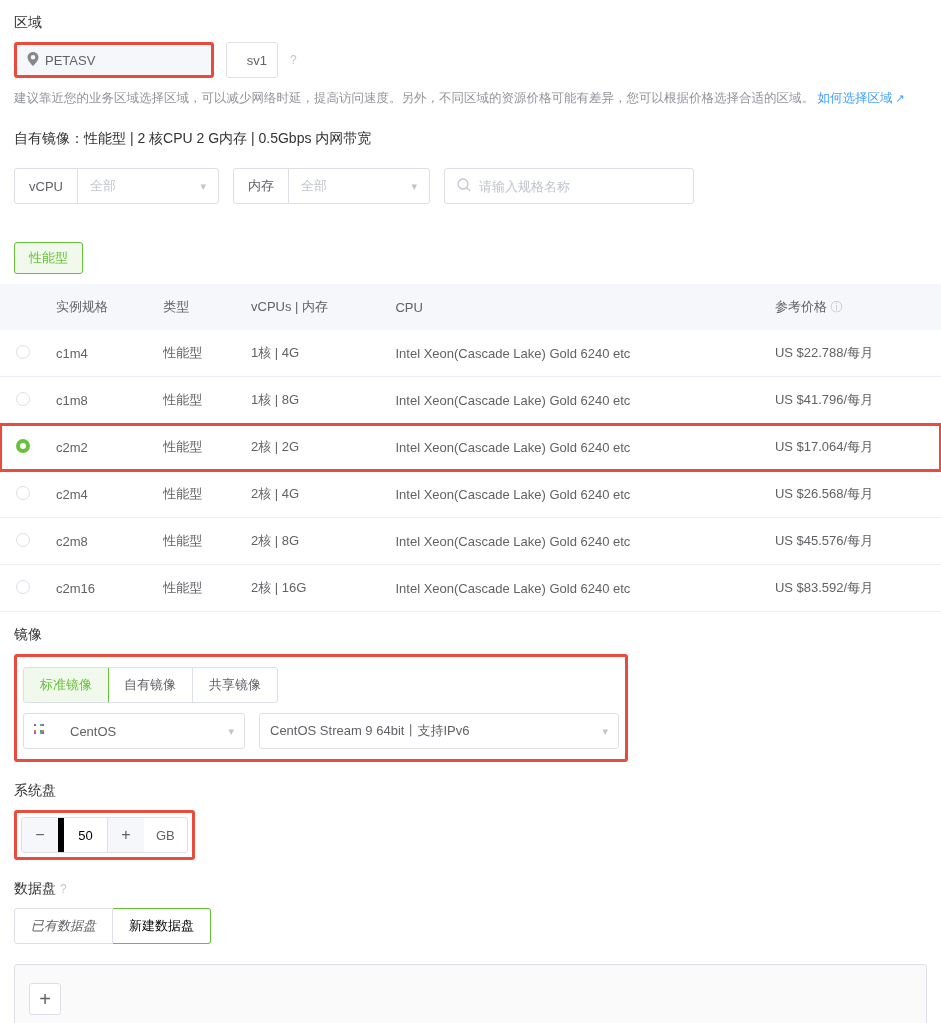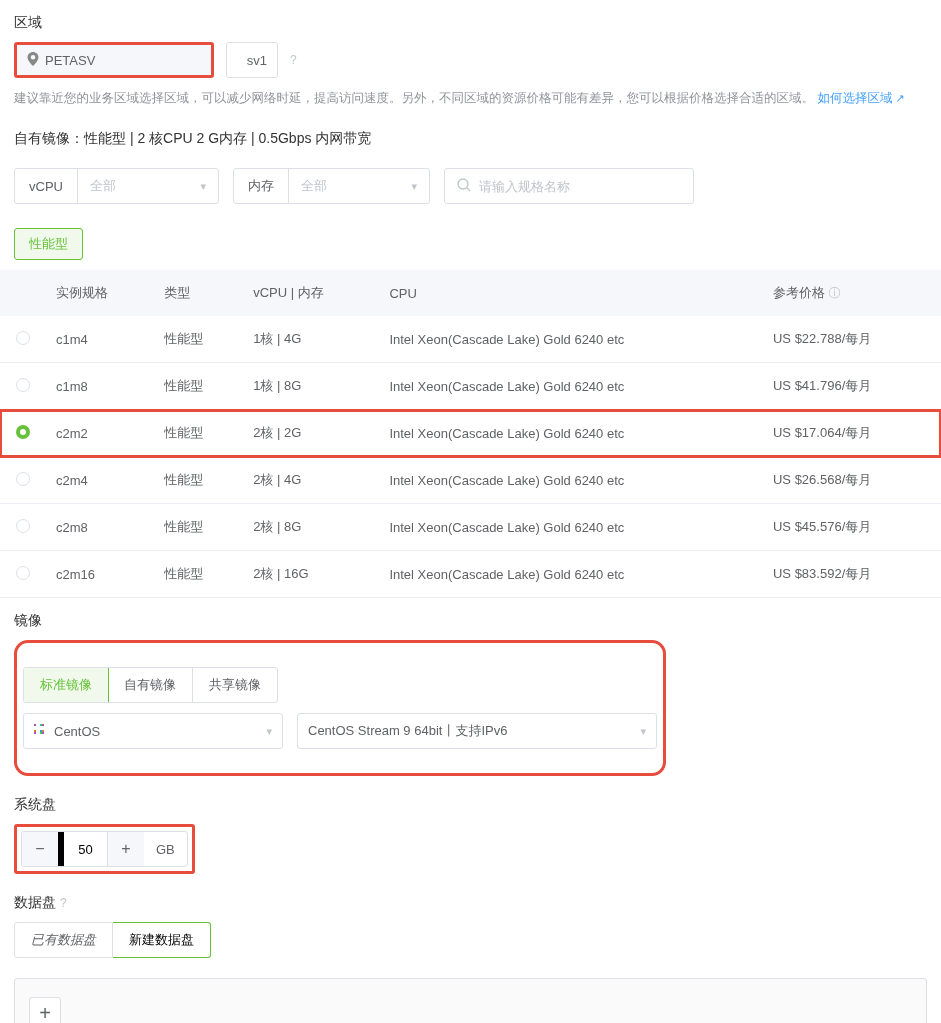"vCPU" .filters { margin-bottom: 10px -> 24px }
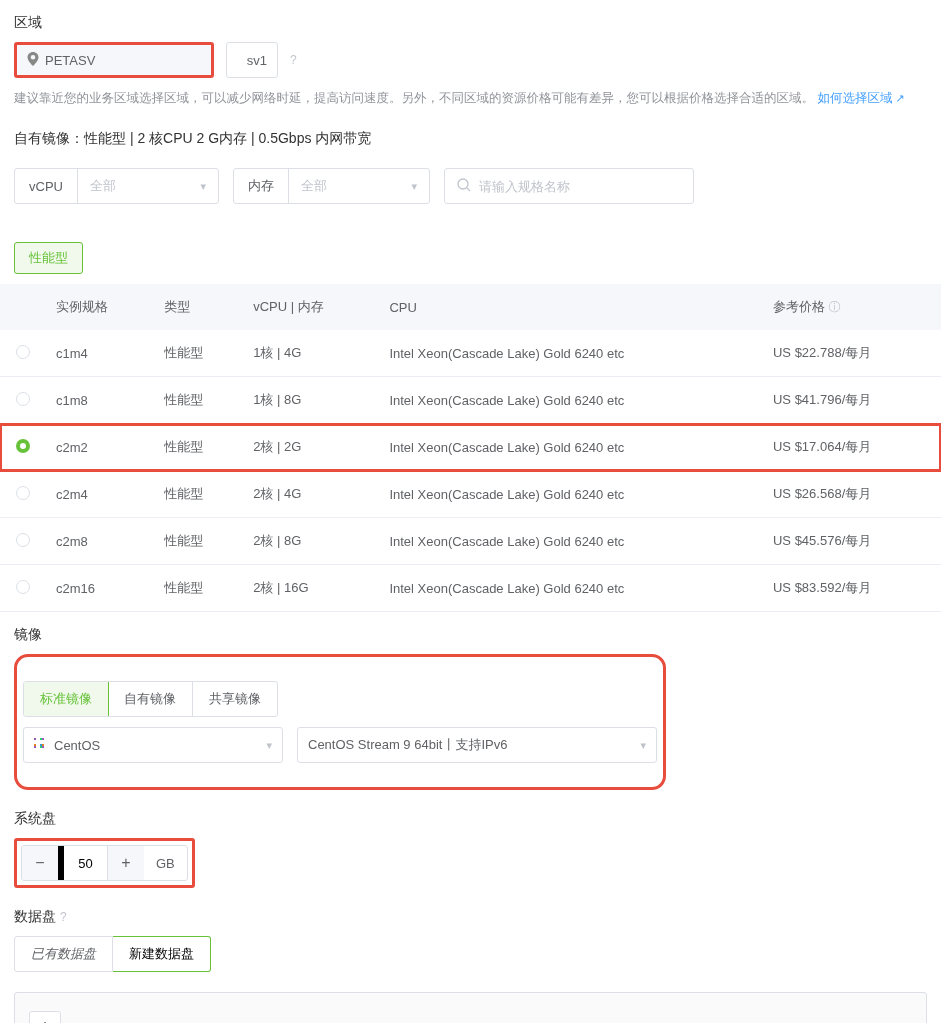"vCPU | 内存" th { text: vCPU -> vCPUs }
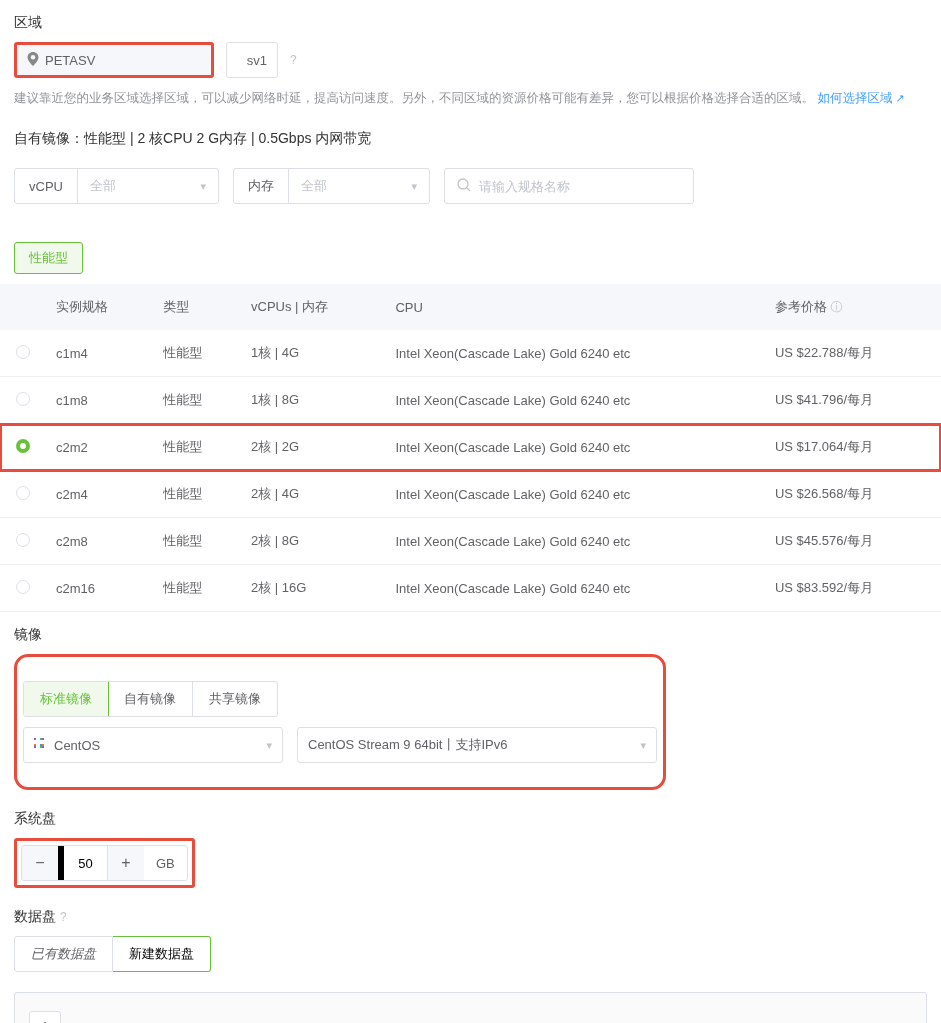"标准镜像" .hl-red-pad { border-radius: 14px -> 3px; padding: 24px 6px -> 10px 6px }
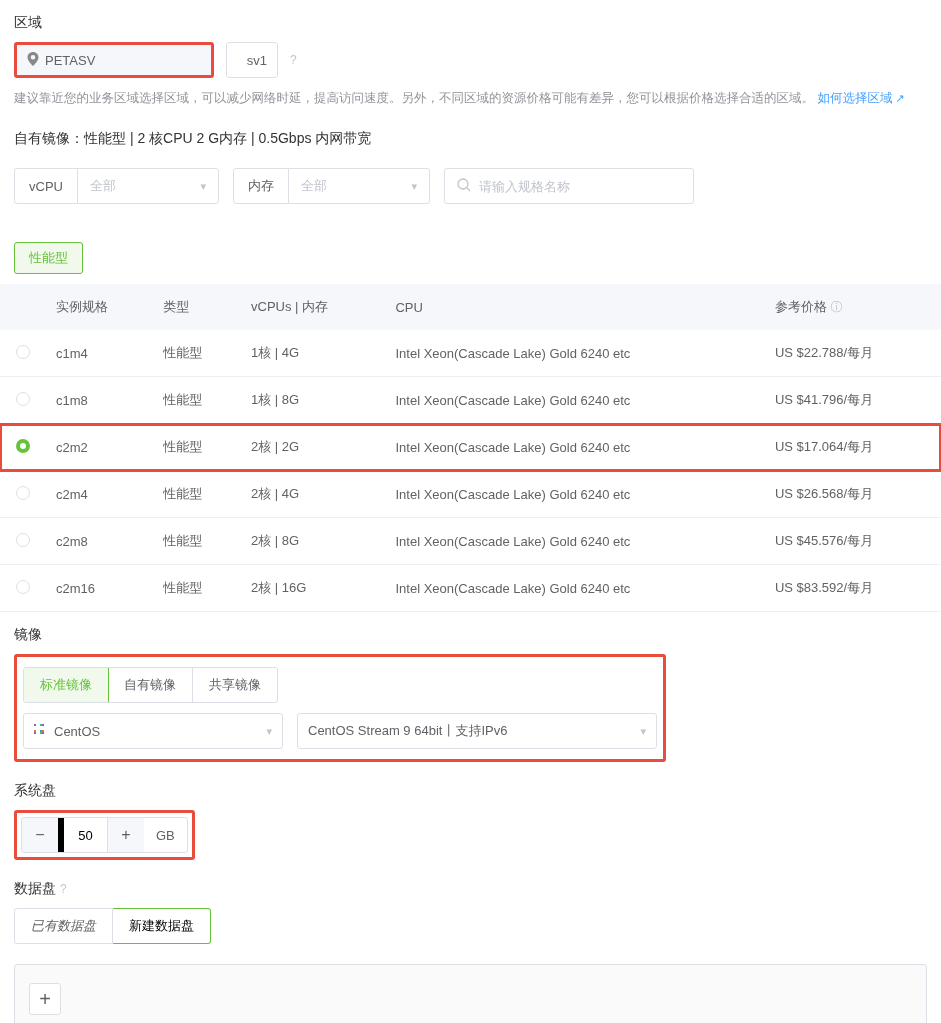"CentOS" div.select-box { gap: none -> 16px; width: 260px -> 222px }
